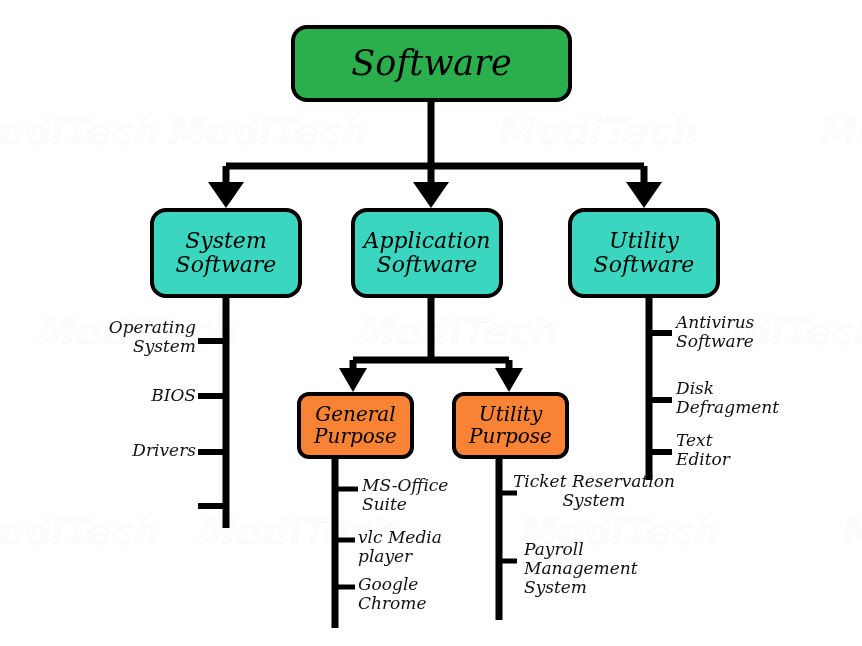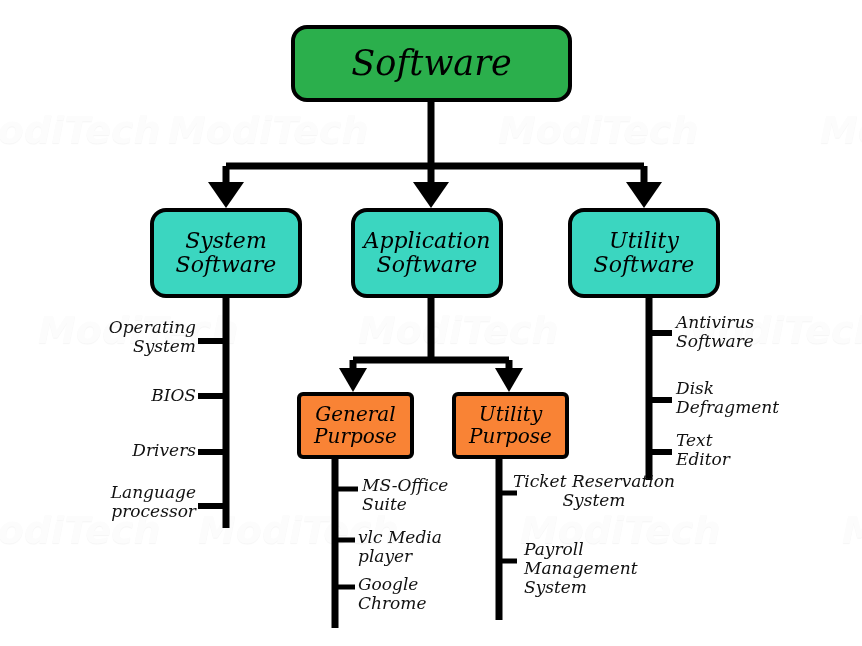"General" .node-l3 { border-radius: 6px -> 12px }
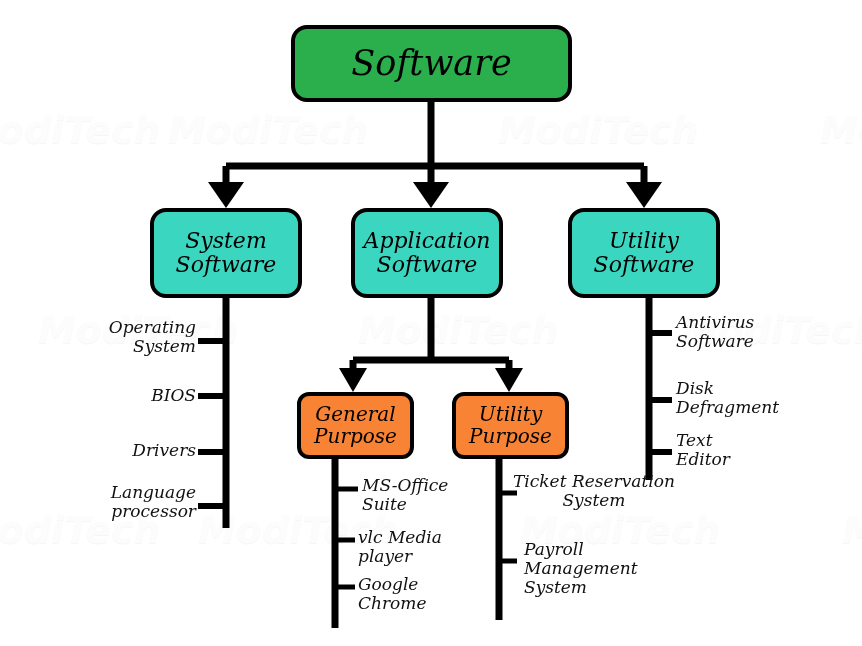"Language" div.leaf { html: <div> <span>Language</span> <span>processor</span> </div> -> none }
